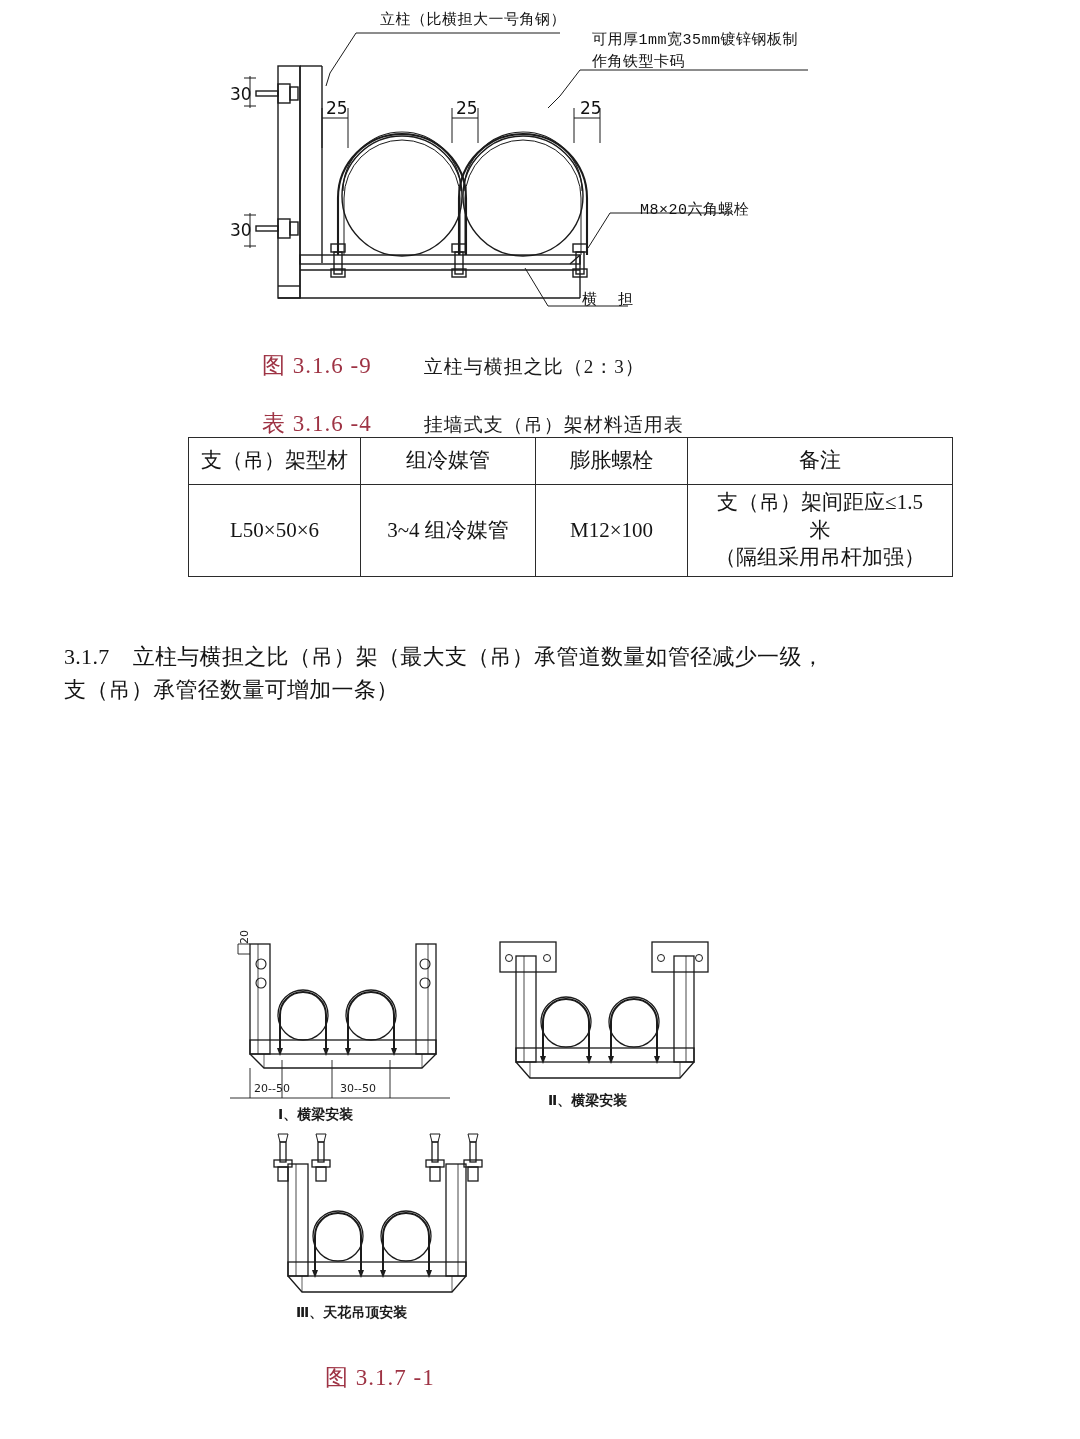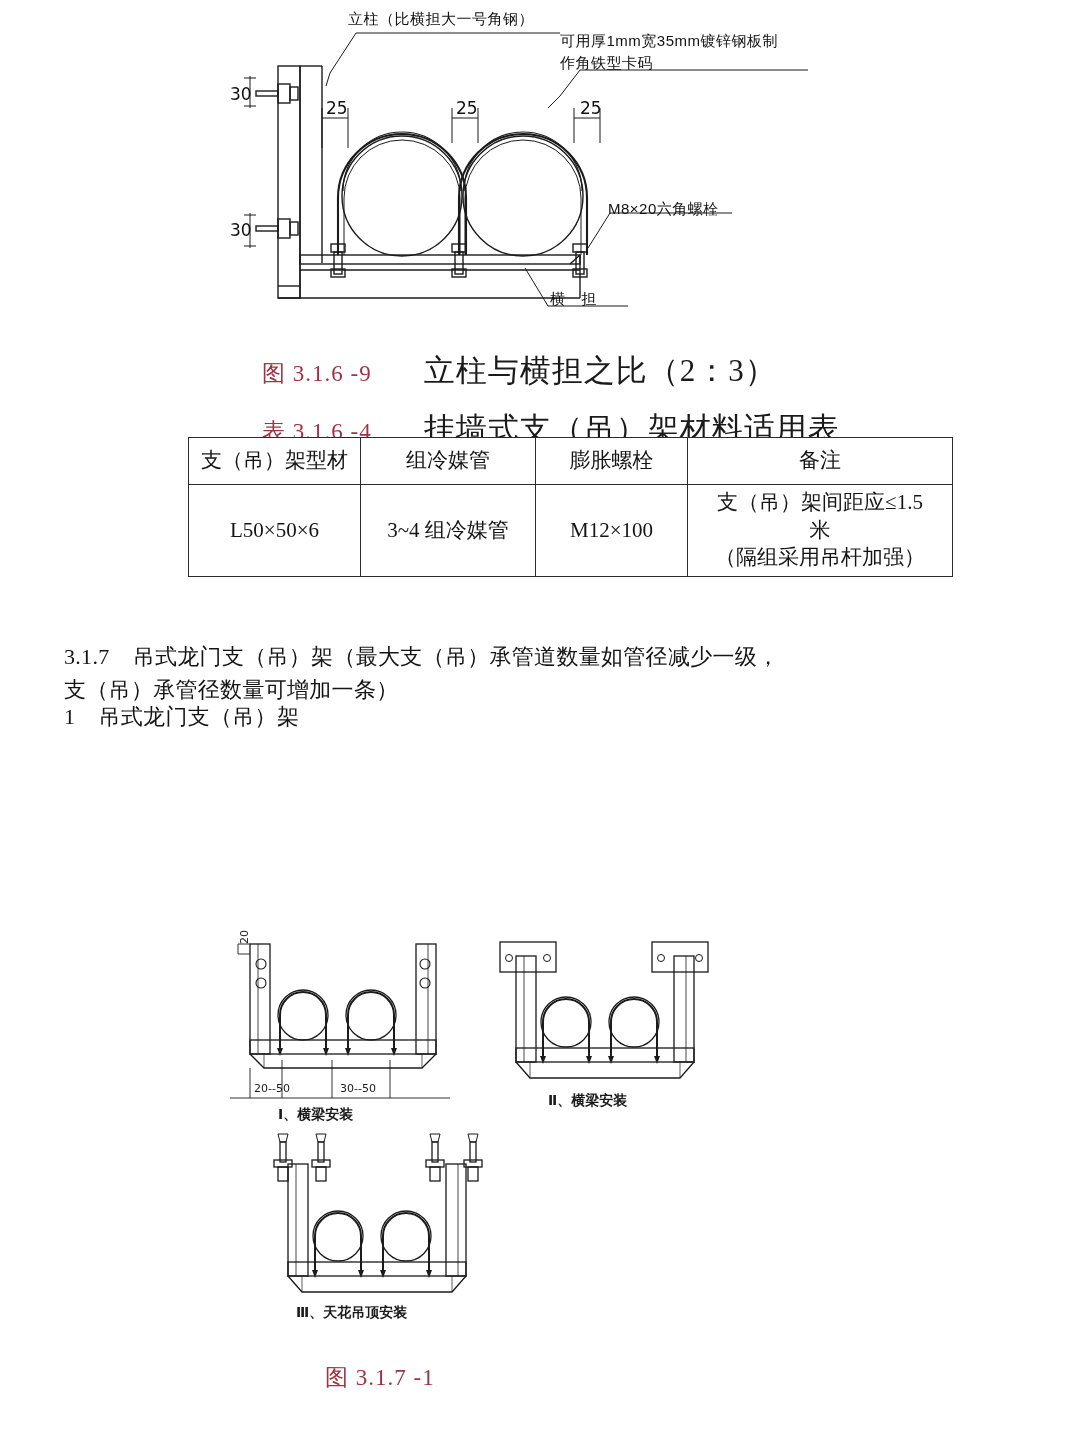"立柱（比横担大一号角钢）" .cad-label { font-family: Liberation Sans, sans-serif -> Liberation Mono, monospace; margin-left: none -> 32px }
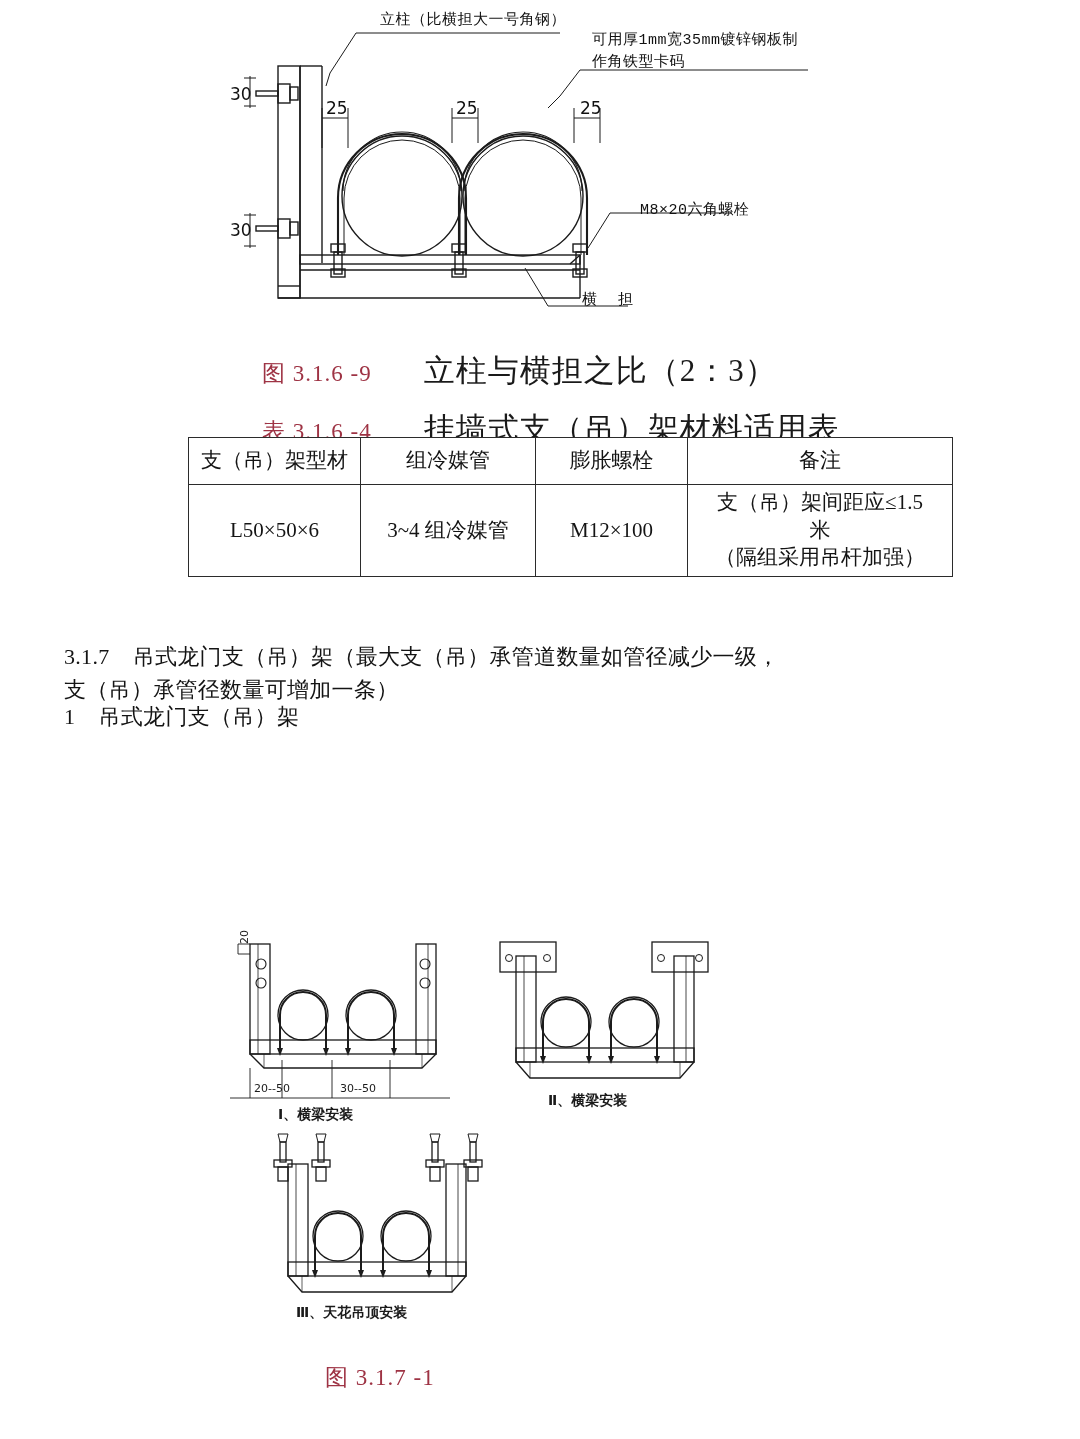"立柱与横担之比（2：3）" .cap-text { font-size: 31px -> 19px }
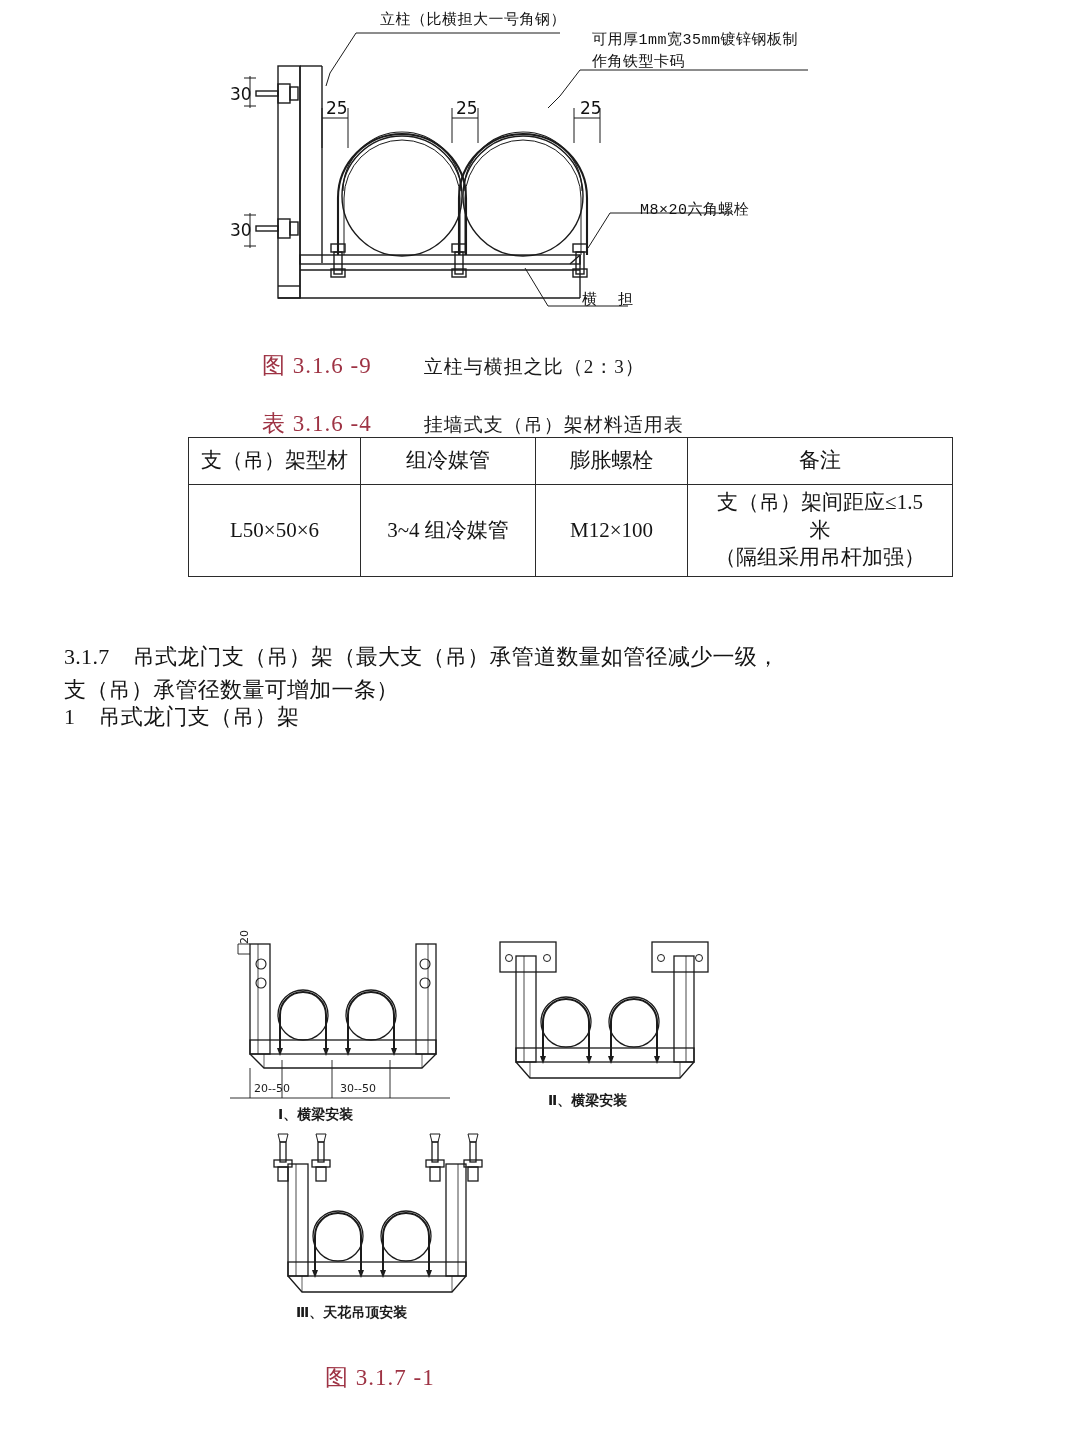"3.1.7 吊式龙门支（吊）架（最大支（吊）承管道数量如管径减少一级，" div.para { text: 吊式龙门支 -> 立柱与横担之比 }
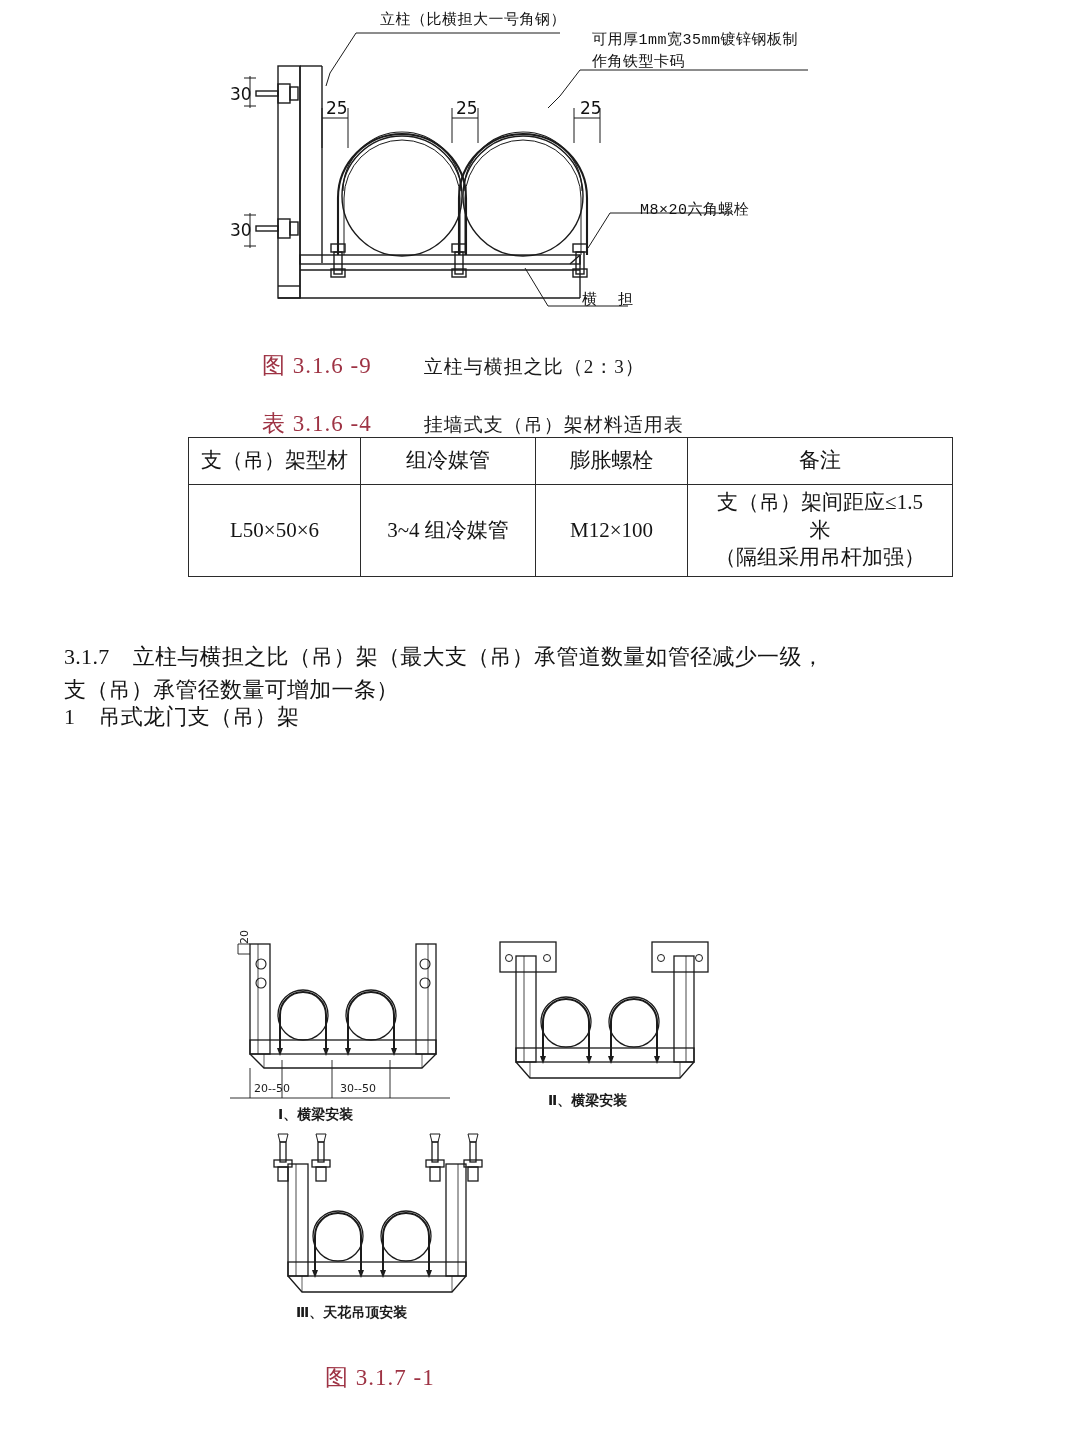"1 吊式龙门支（吊）架" div.para { html: <div>1 吊式龙门支（吊）架</div> -> none }
